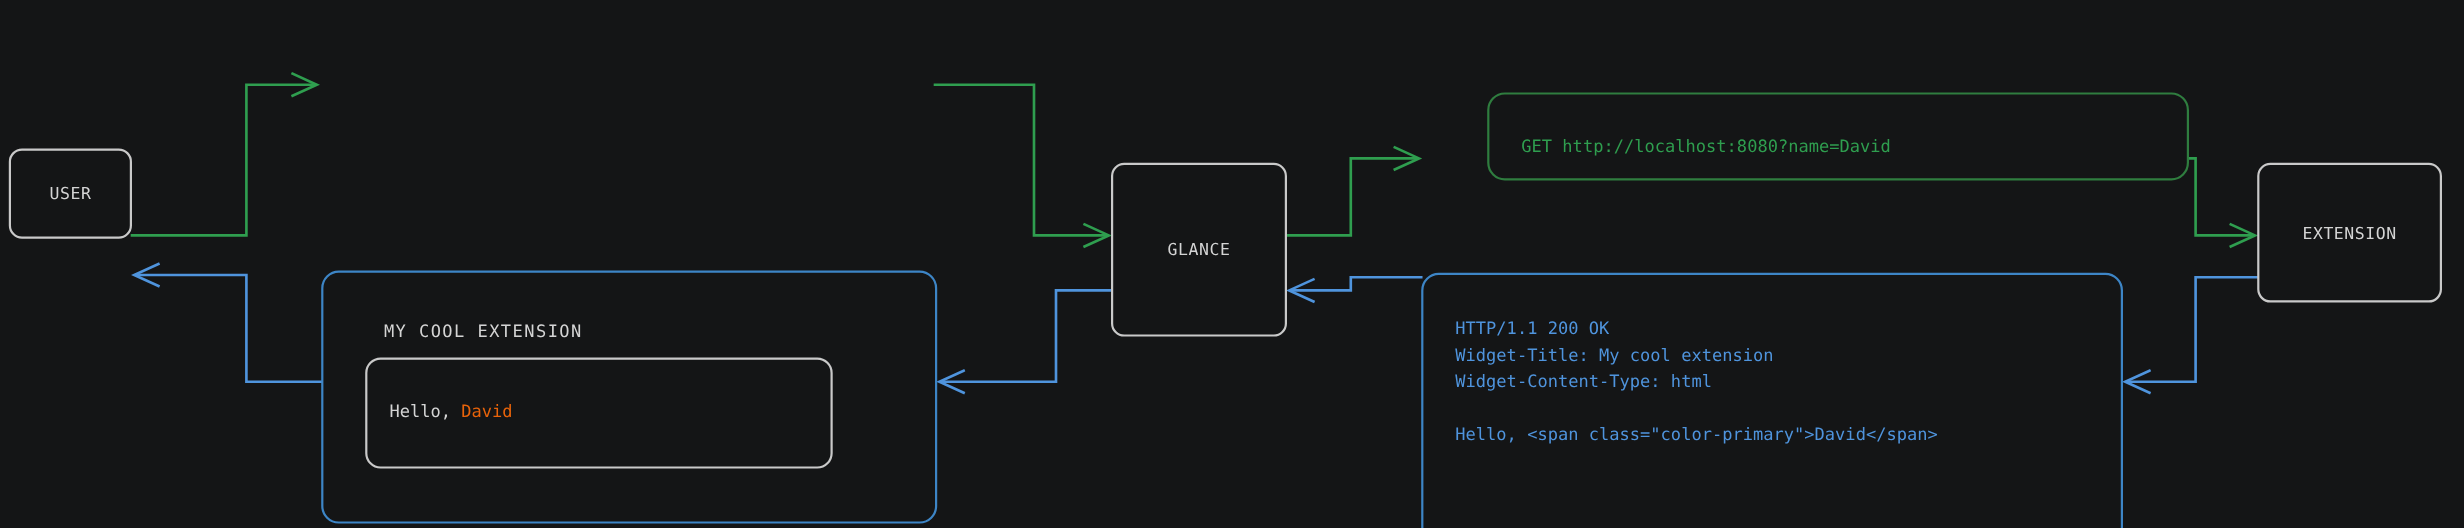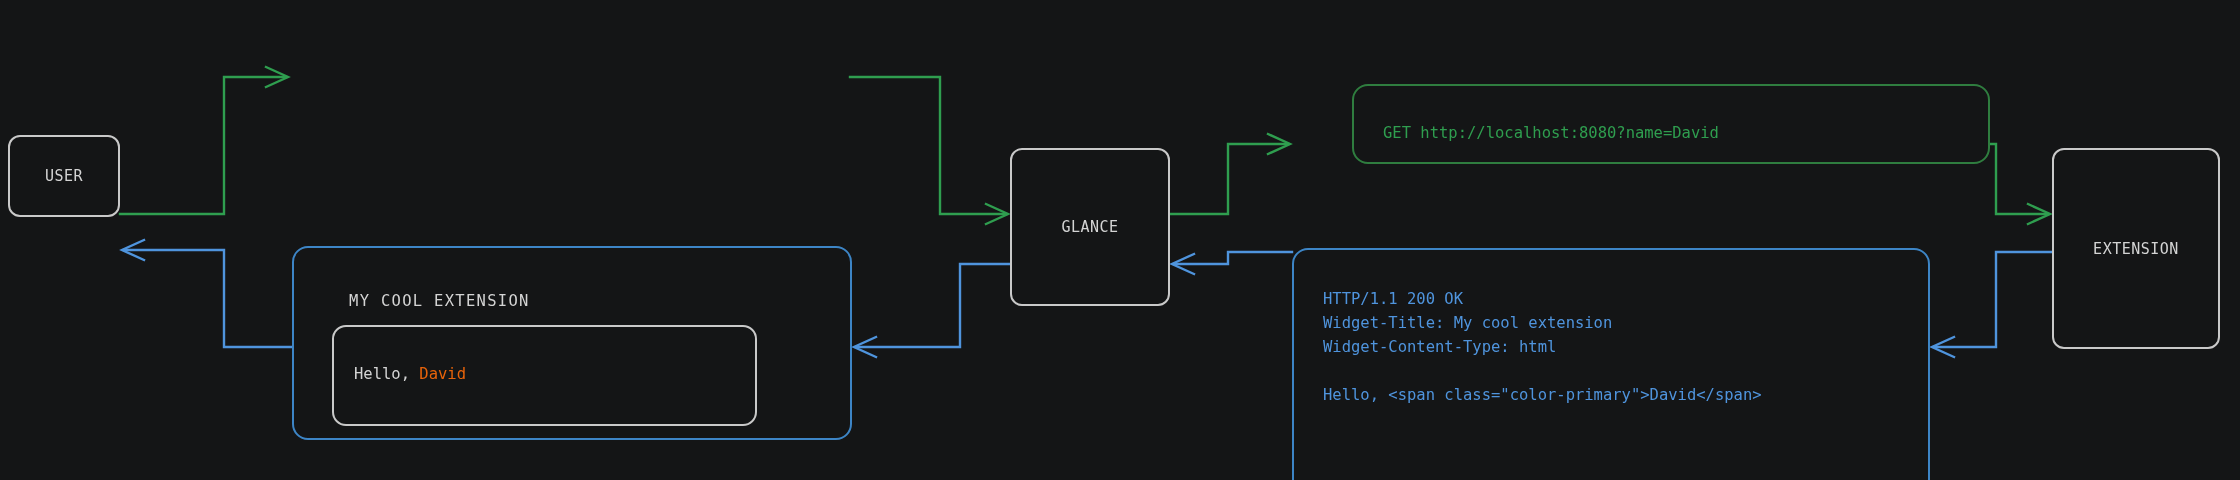"EXTENSION" #node-extension { height: 201px -> 127px }
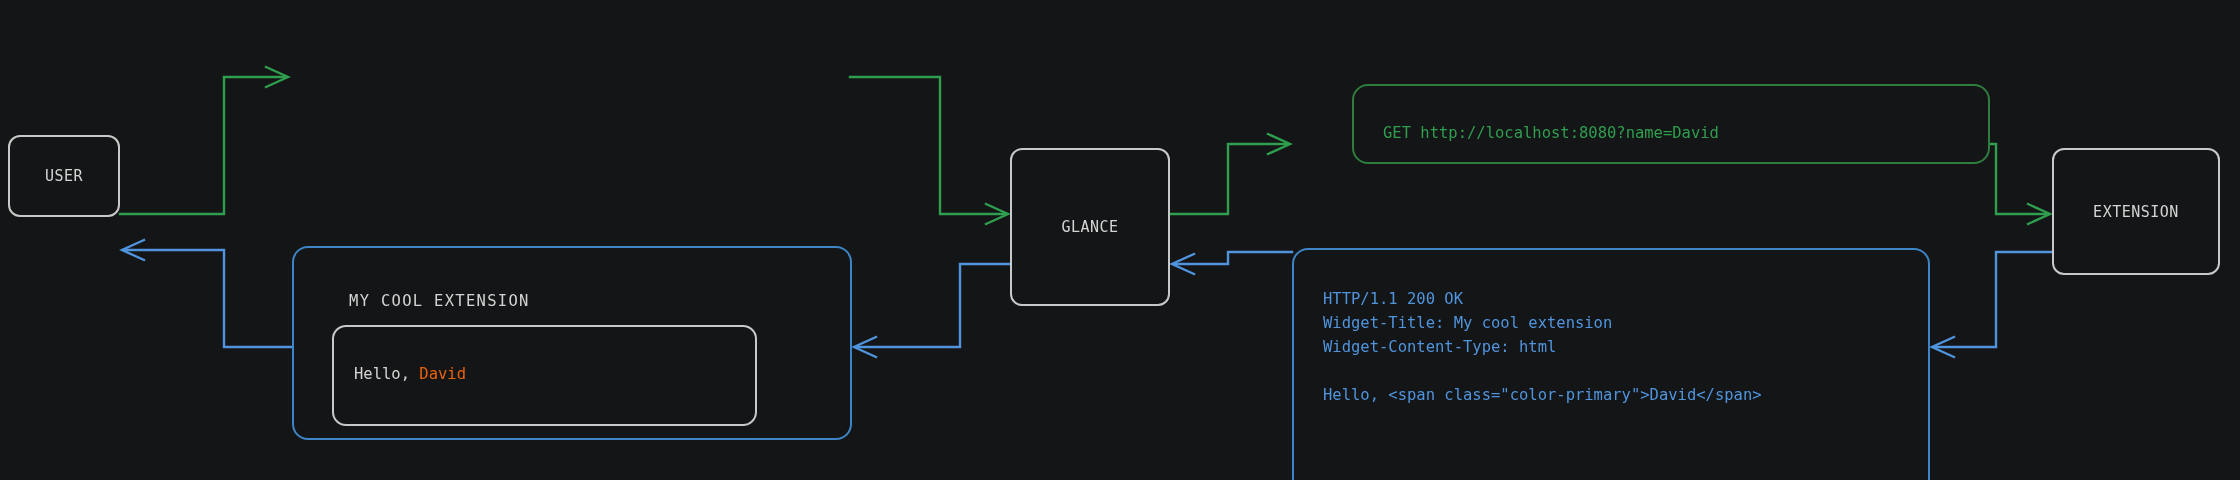"MY COOL EXTENSION" #box-widget { height: 194px -> 230px }
